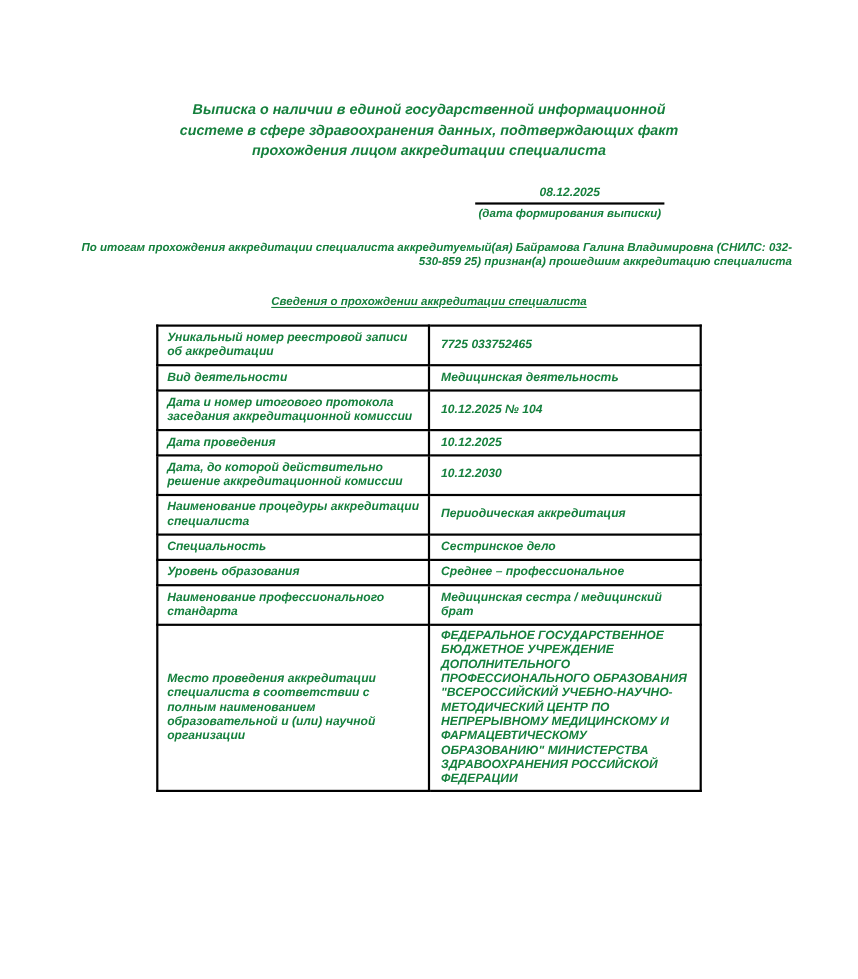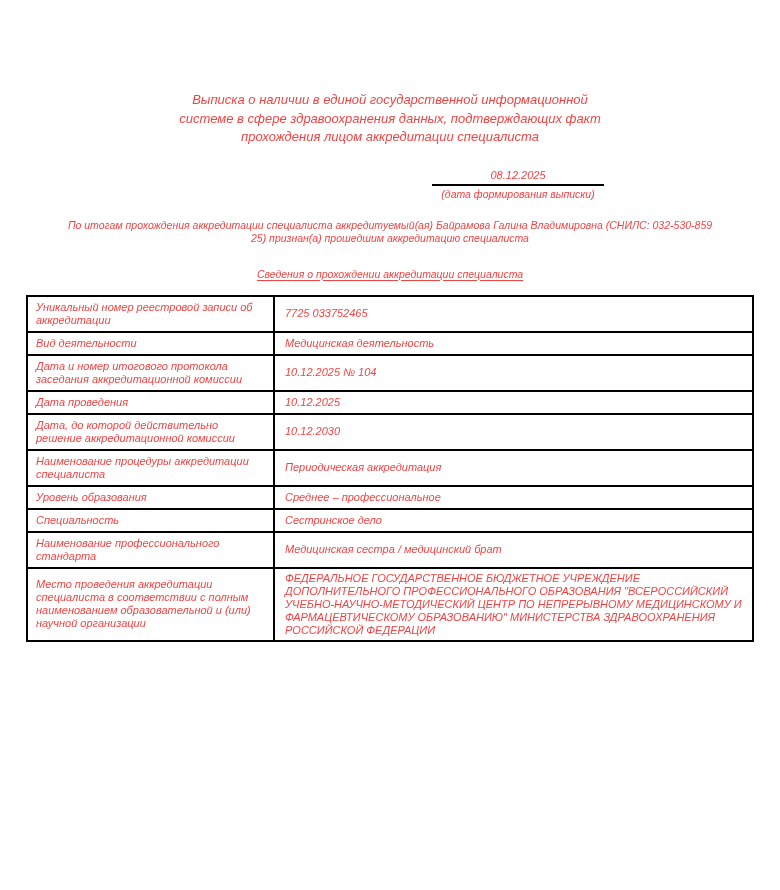"Выписка о наличии в единой" .page { color: #ef4444 -> #15803d; font-weight: 400 -> 700 }
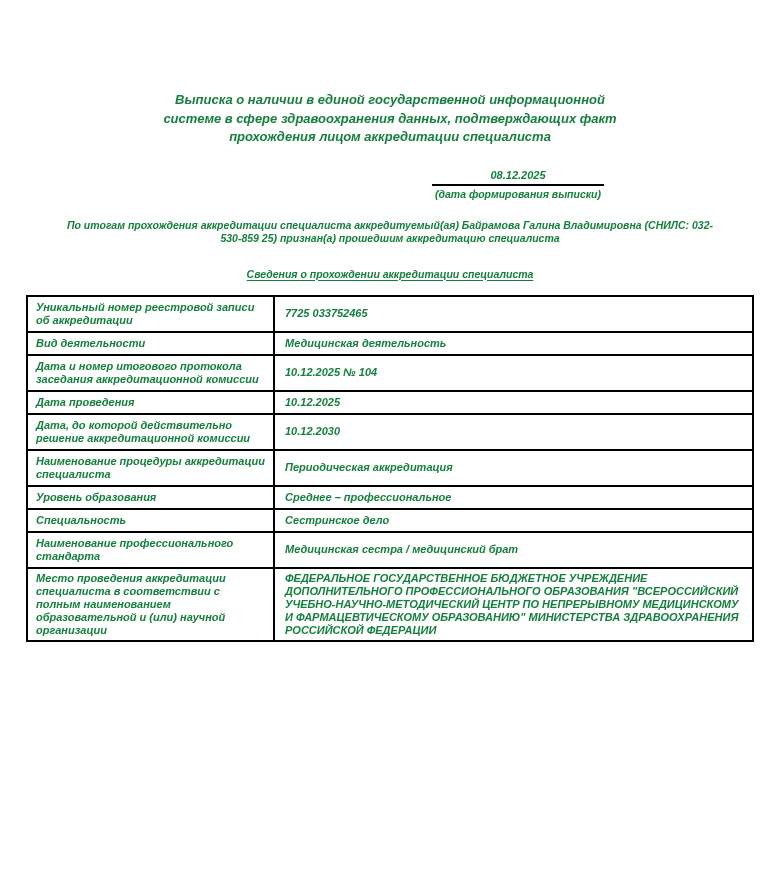"По итогам прохождения аккредитации" .intro { text-align: center -> right }
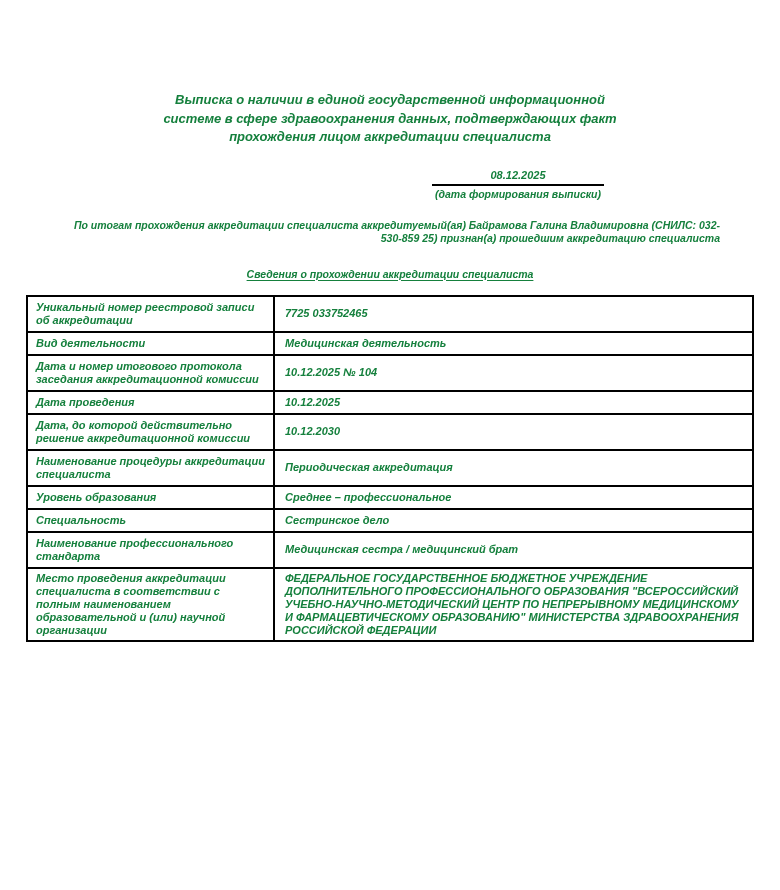"Уникальный номер реестровой записи об" table.acc-table { width: 728px -> 496px }
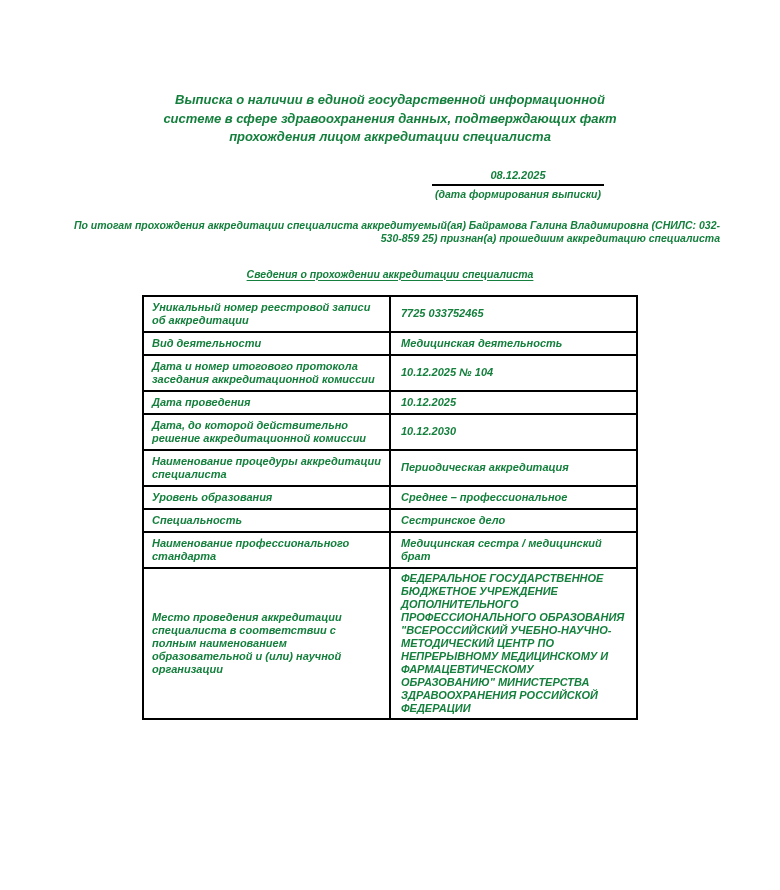"Уровень образования" tr.row-short { order: before "Специальность" -> after "Специальность" }
